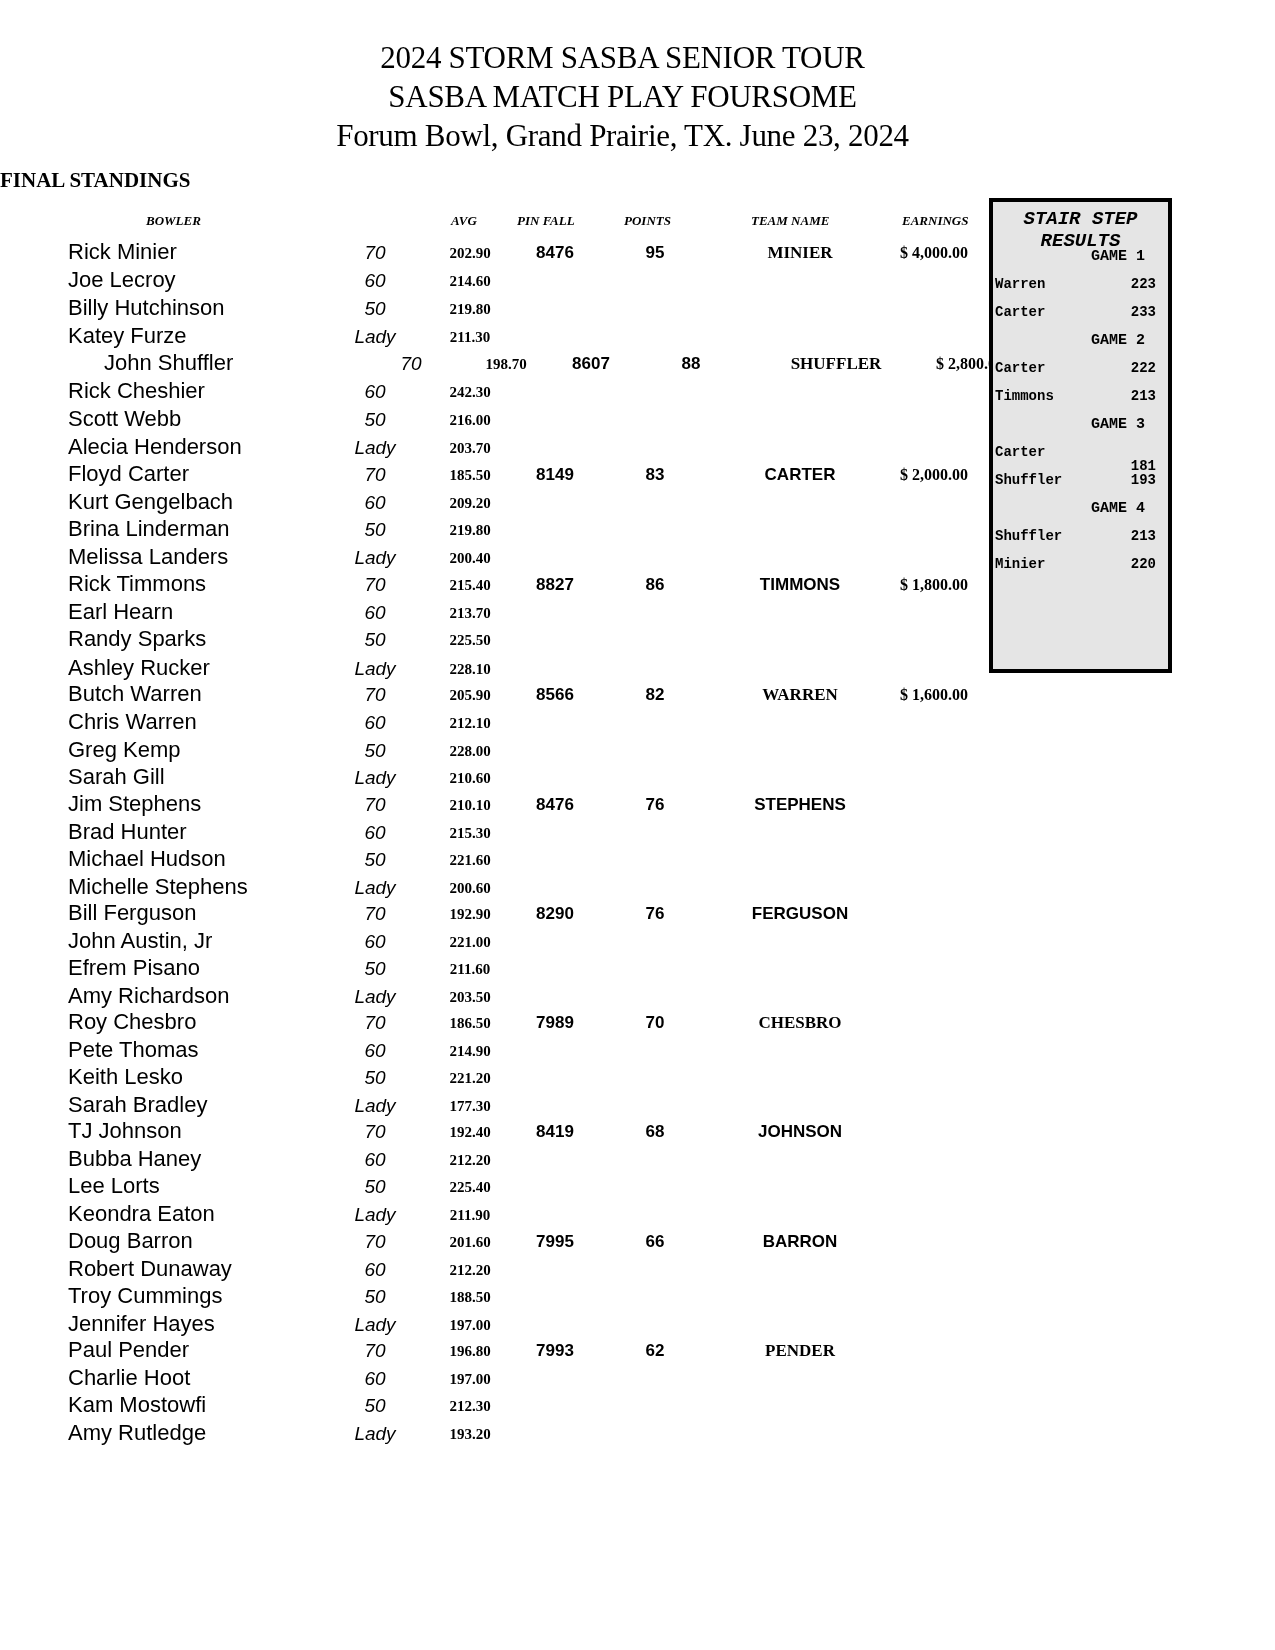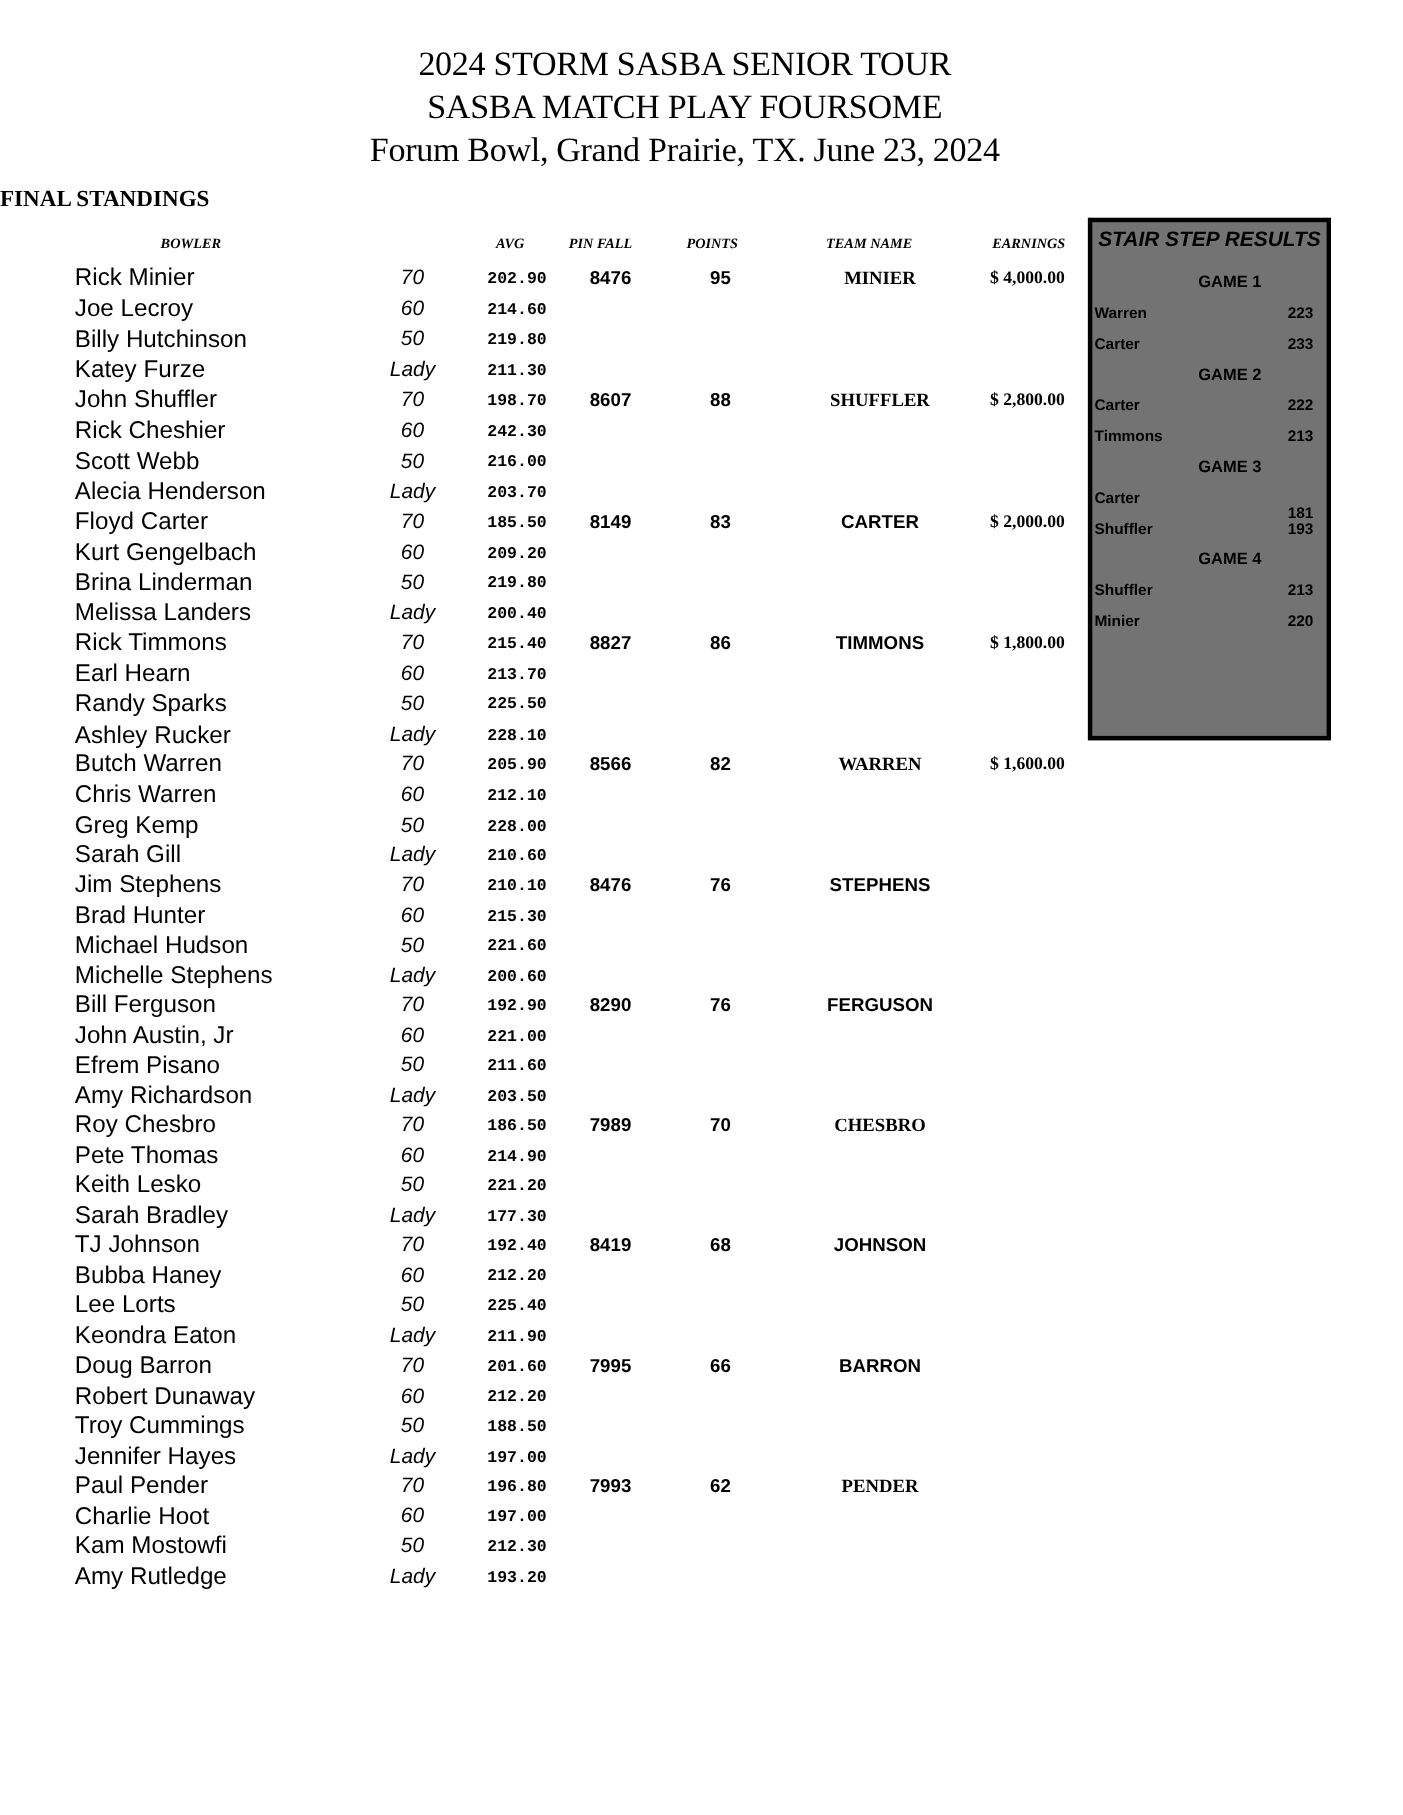"STAIR STEP RESULTS" .stair { background: #737373 -> #e5e5e5; font-family: Liberation Sans, sans-serif -> Liberation Mono, monospace; width: 221px -> 183px }
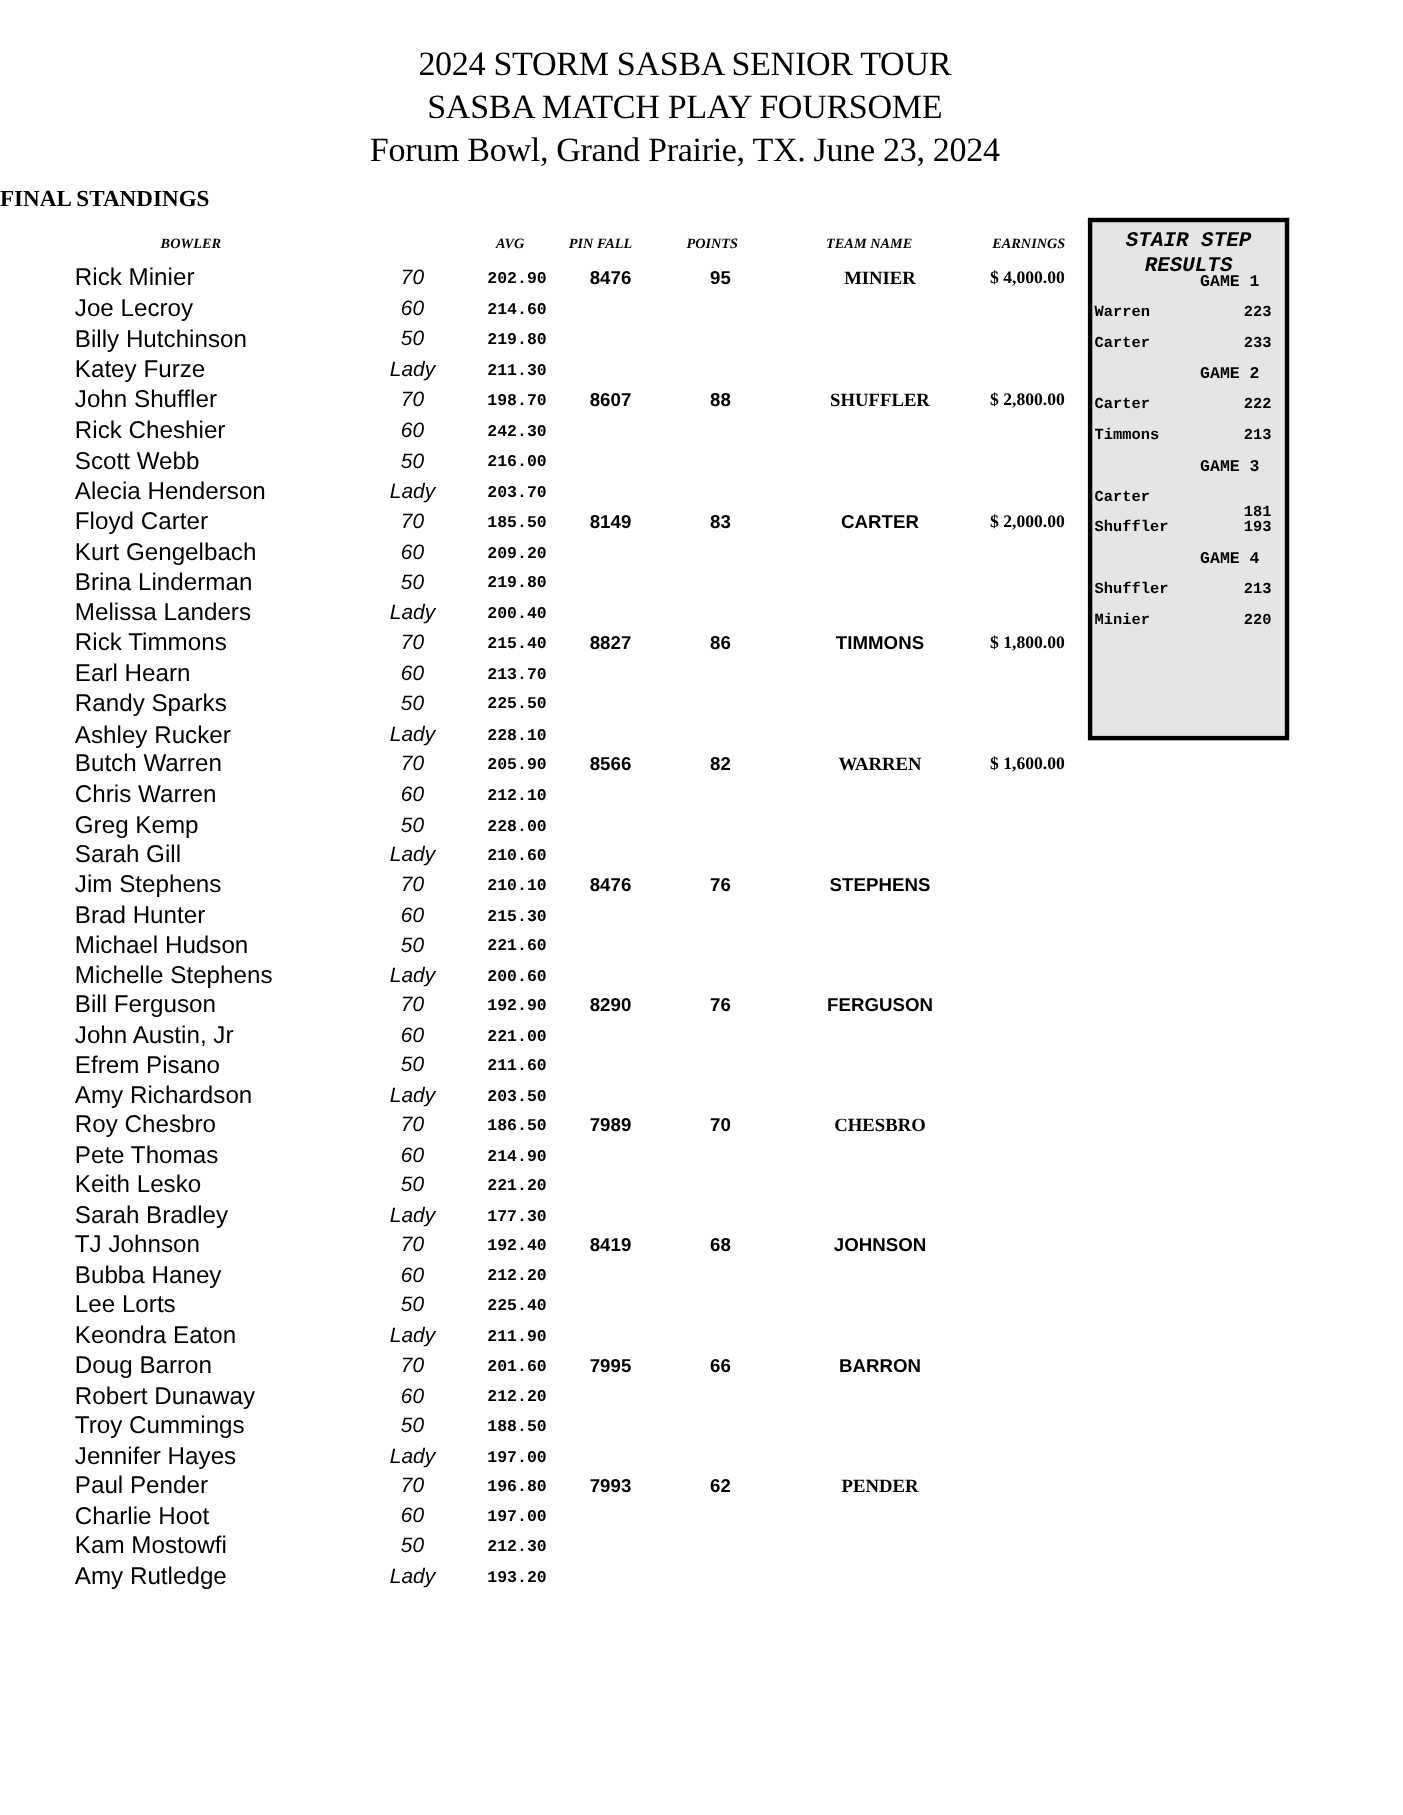"202.90" .avg { font-family: Liberation Mono, monospace -> Liberation Serif, serif }
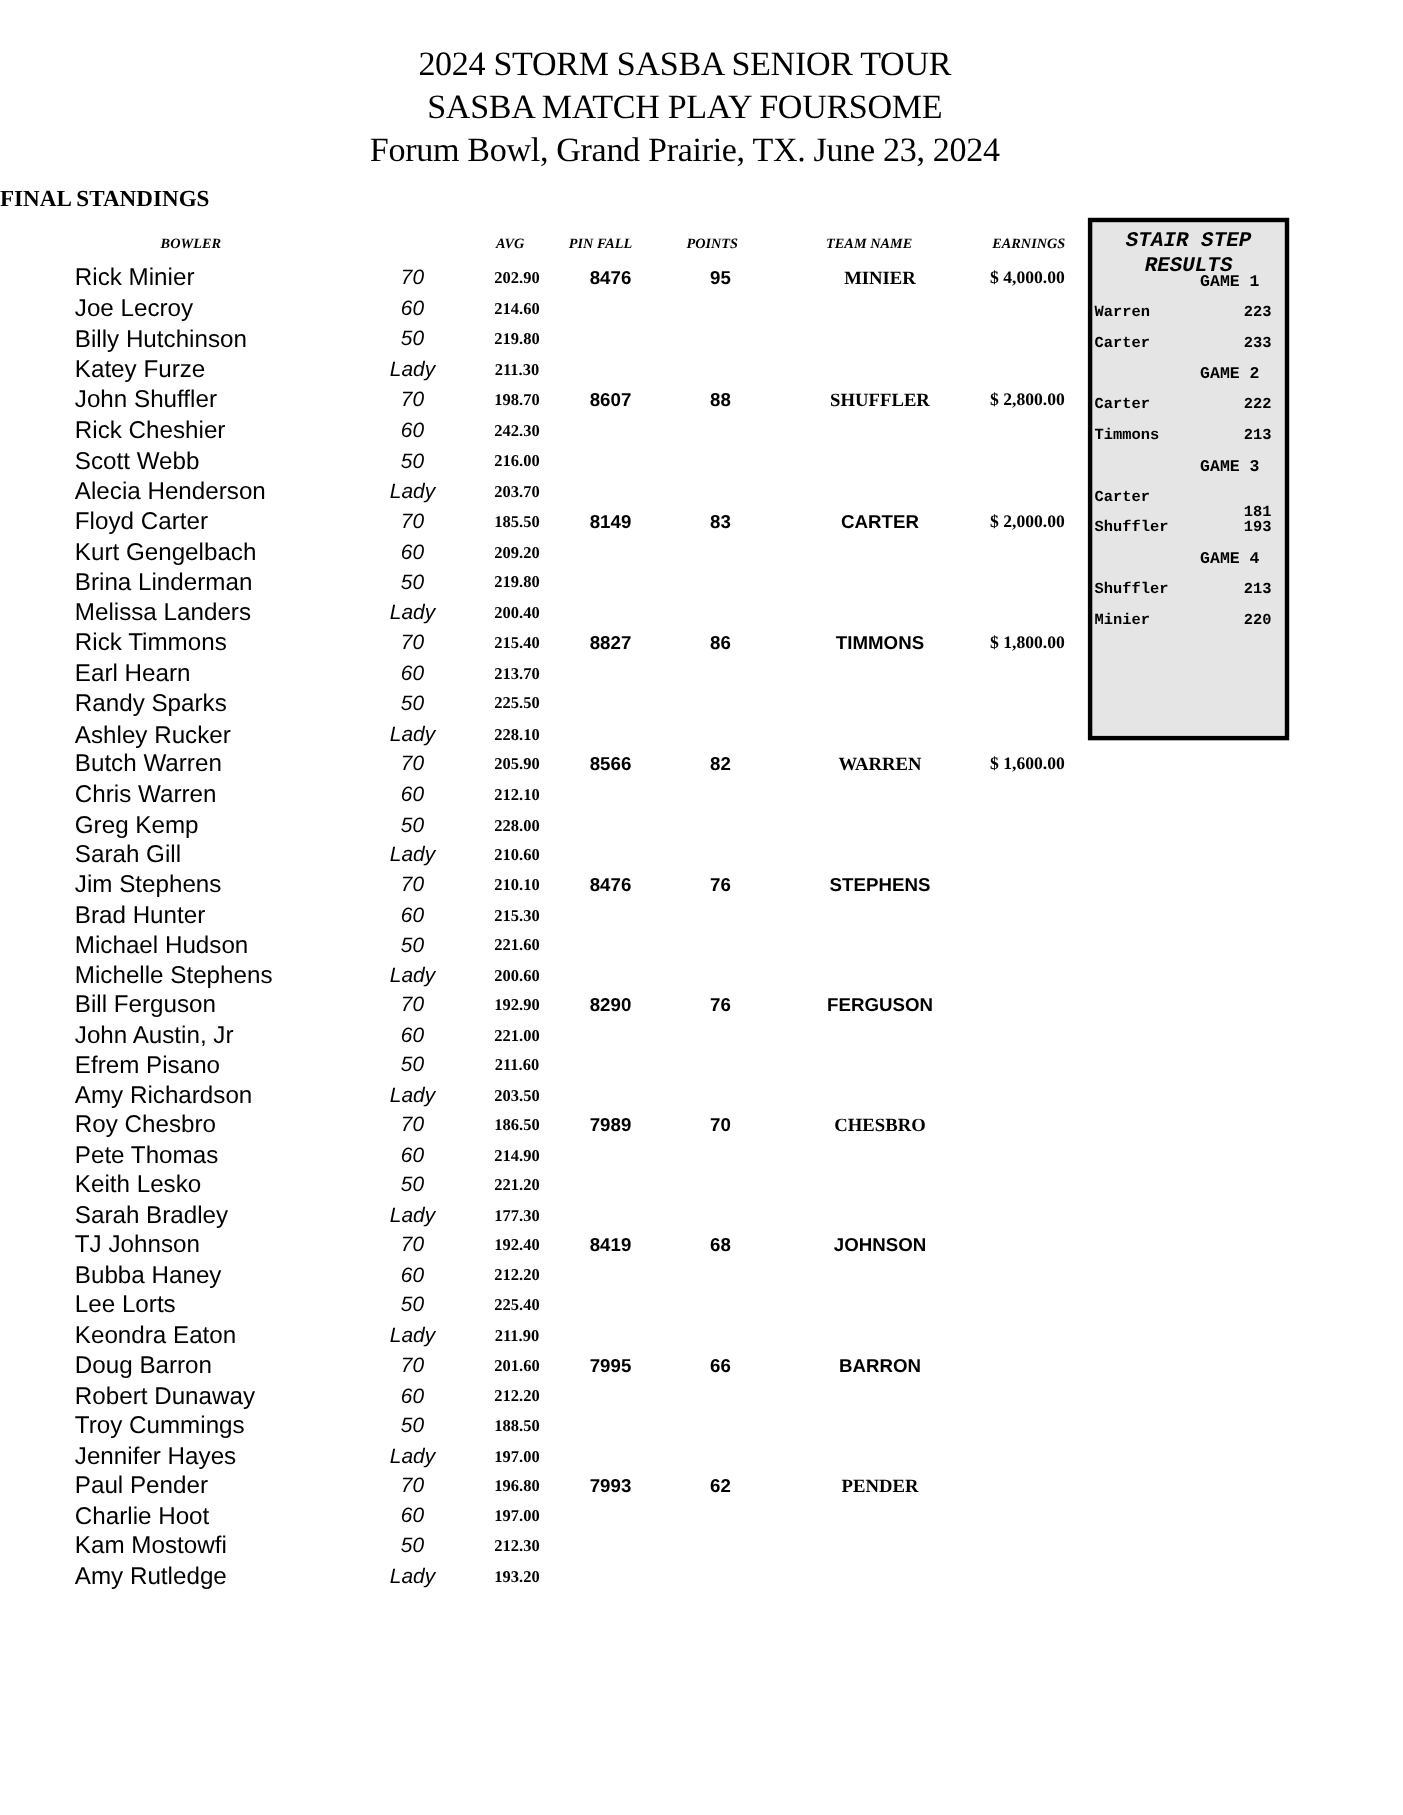"John Shuffler" div.row { margin-left: none -> 36px }
